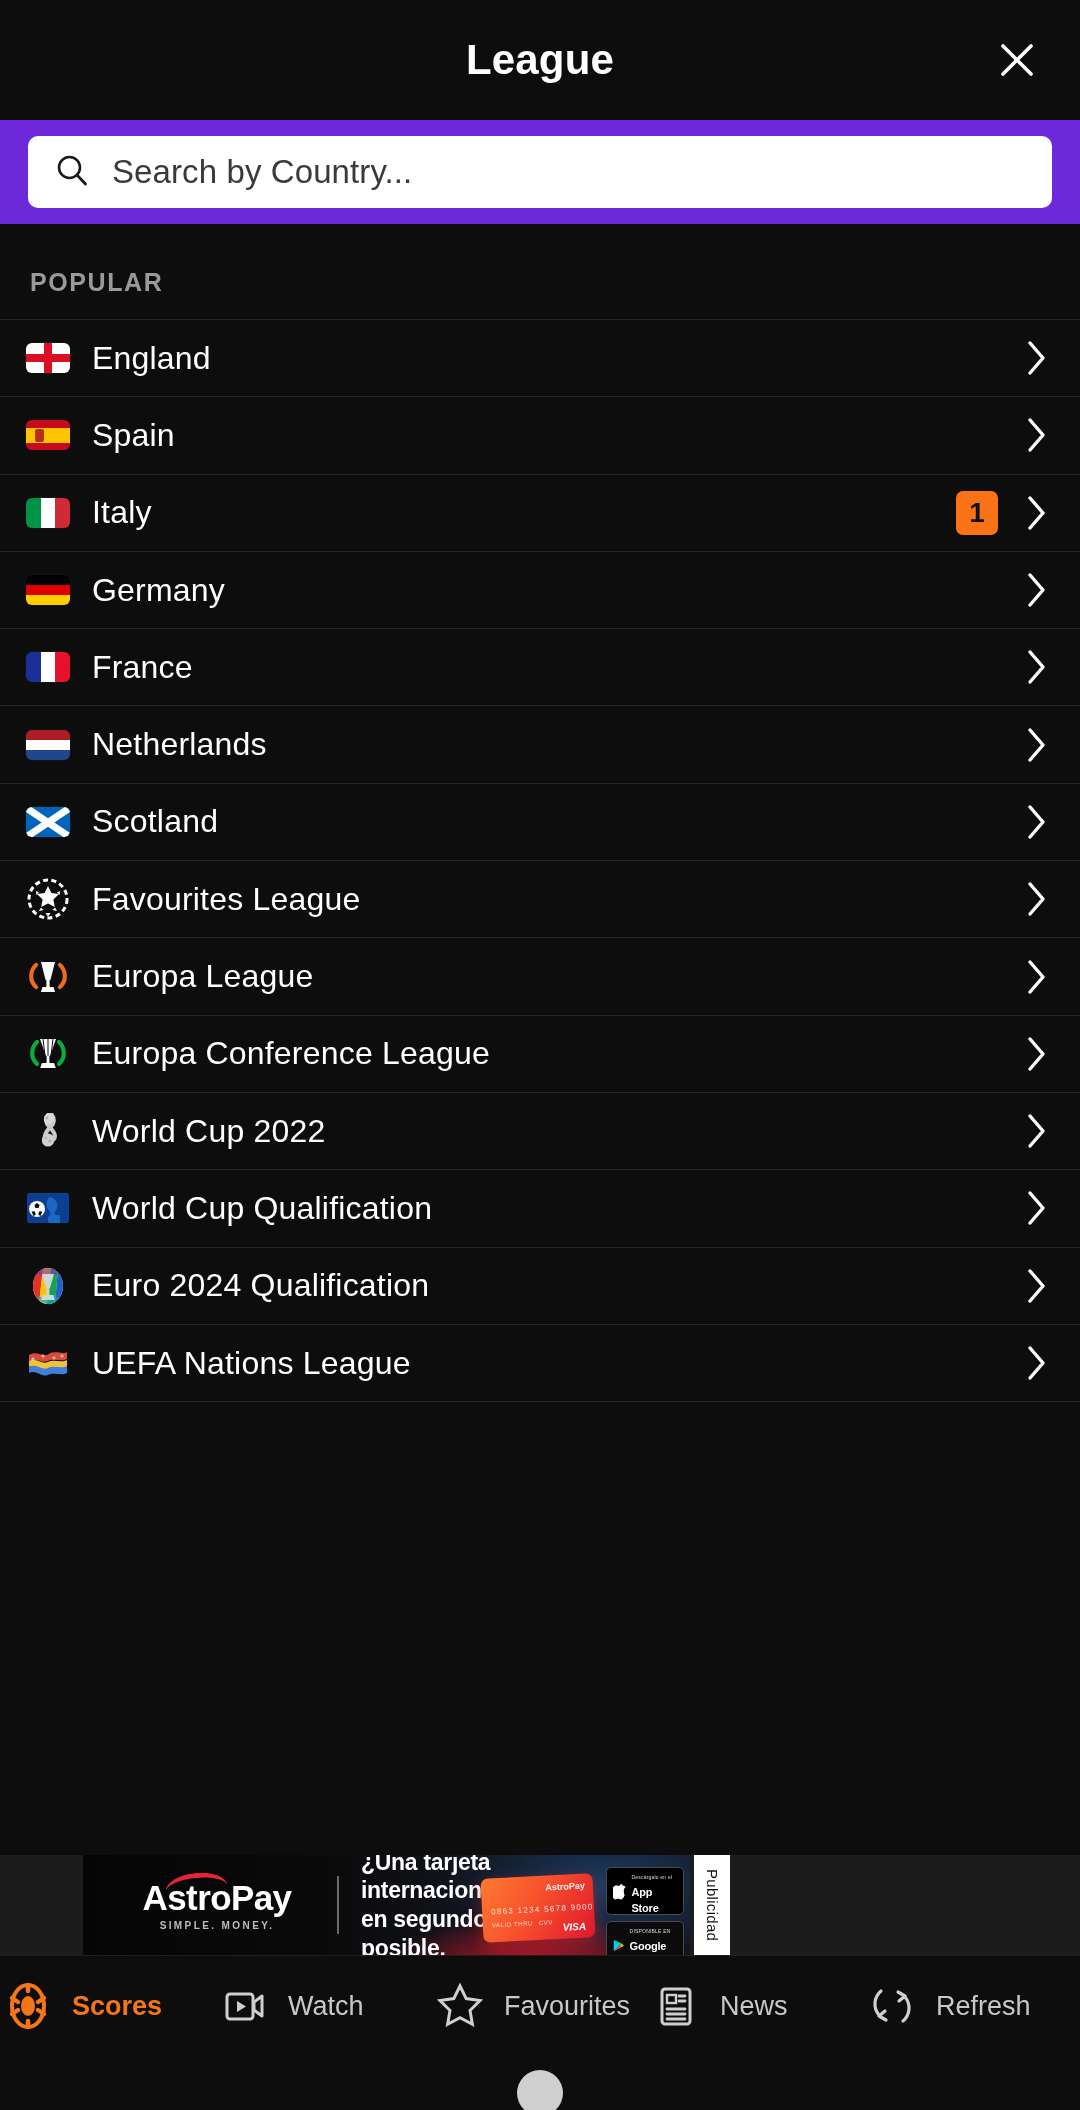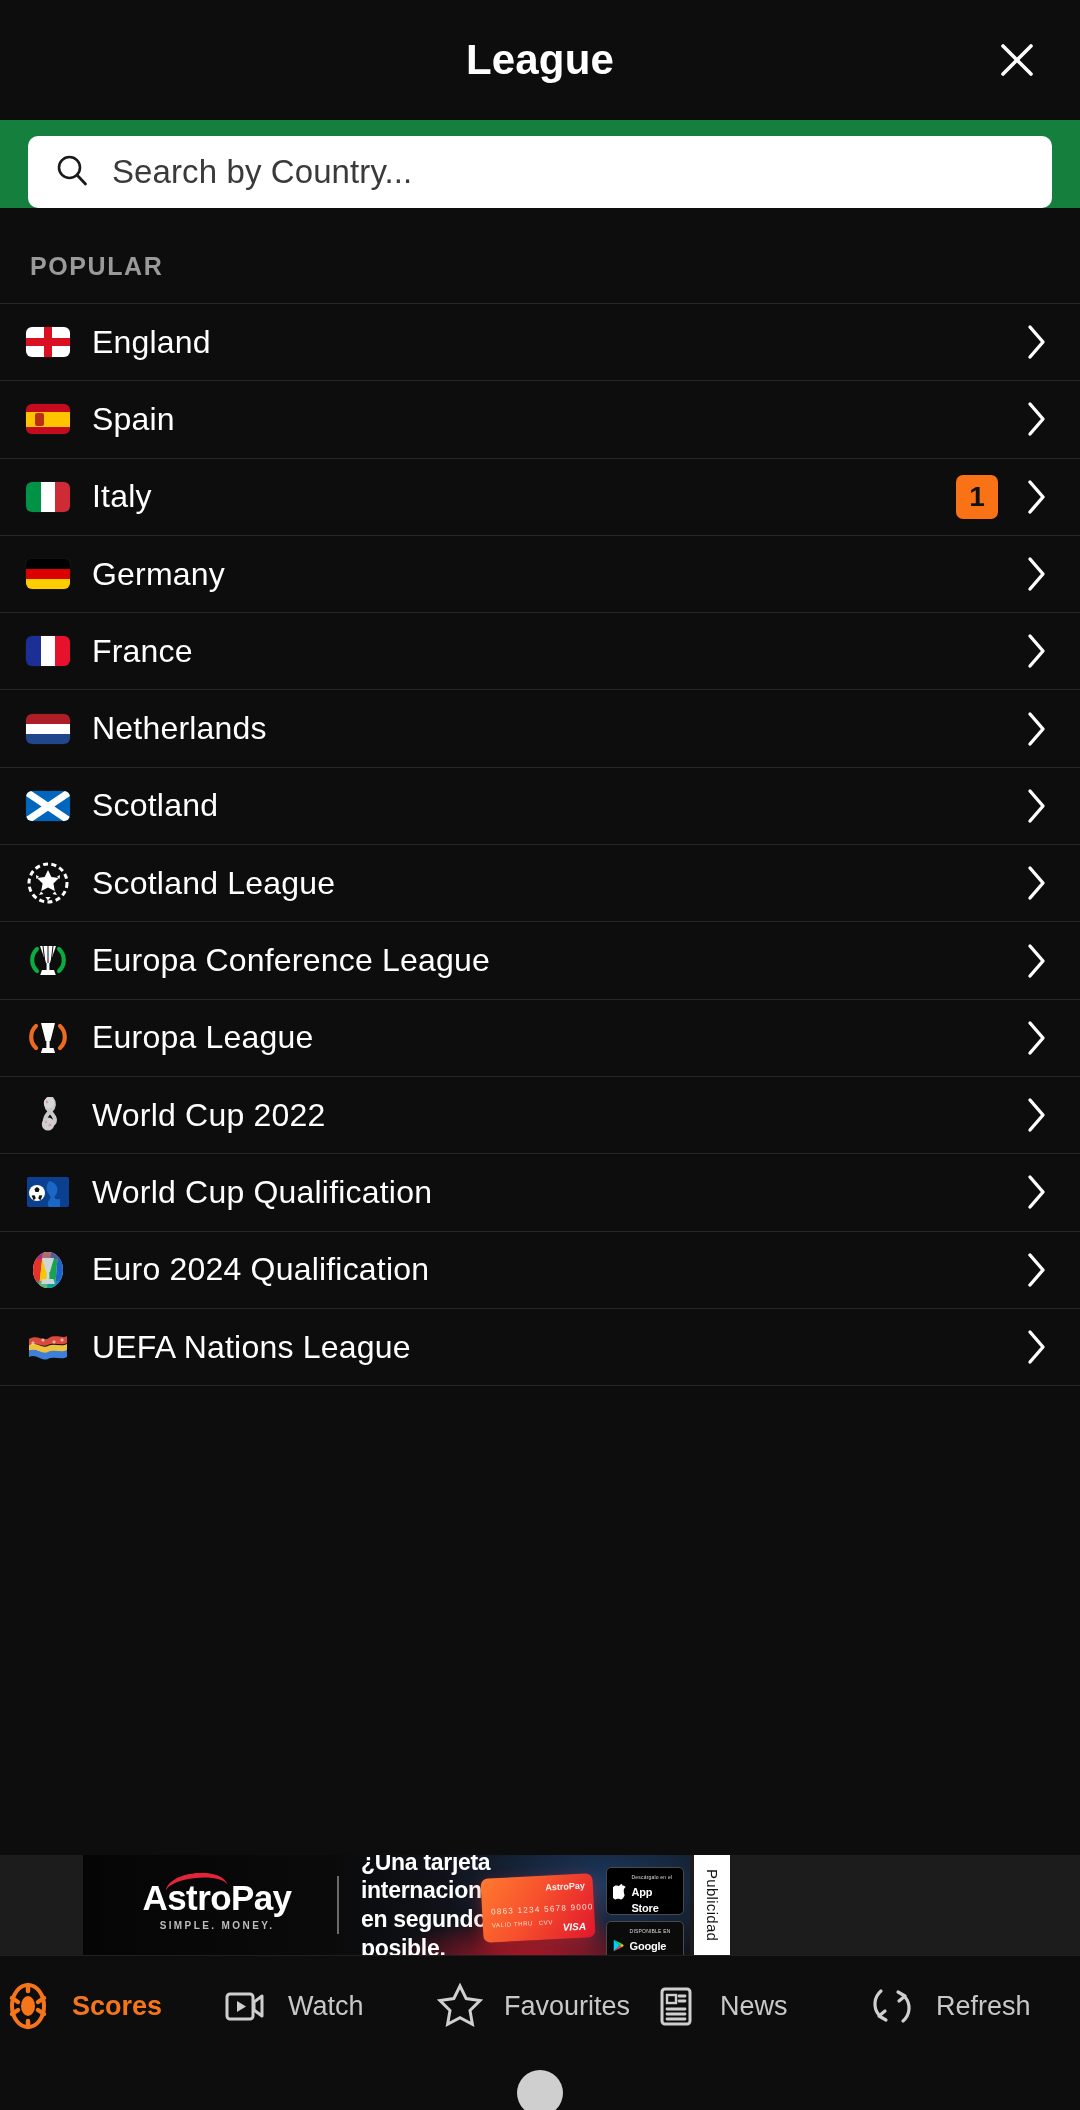"Search by Country..." .search-wrap { background: #15803d -> #6d28d9; padding: 16px 28px 0 28px -> 16px 28px 16px 28px }
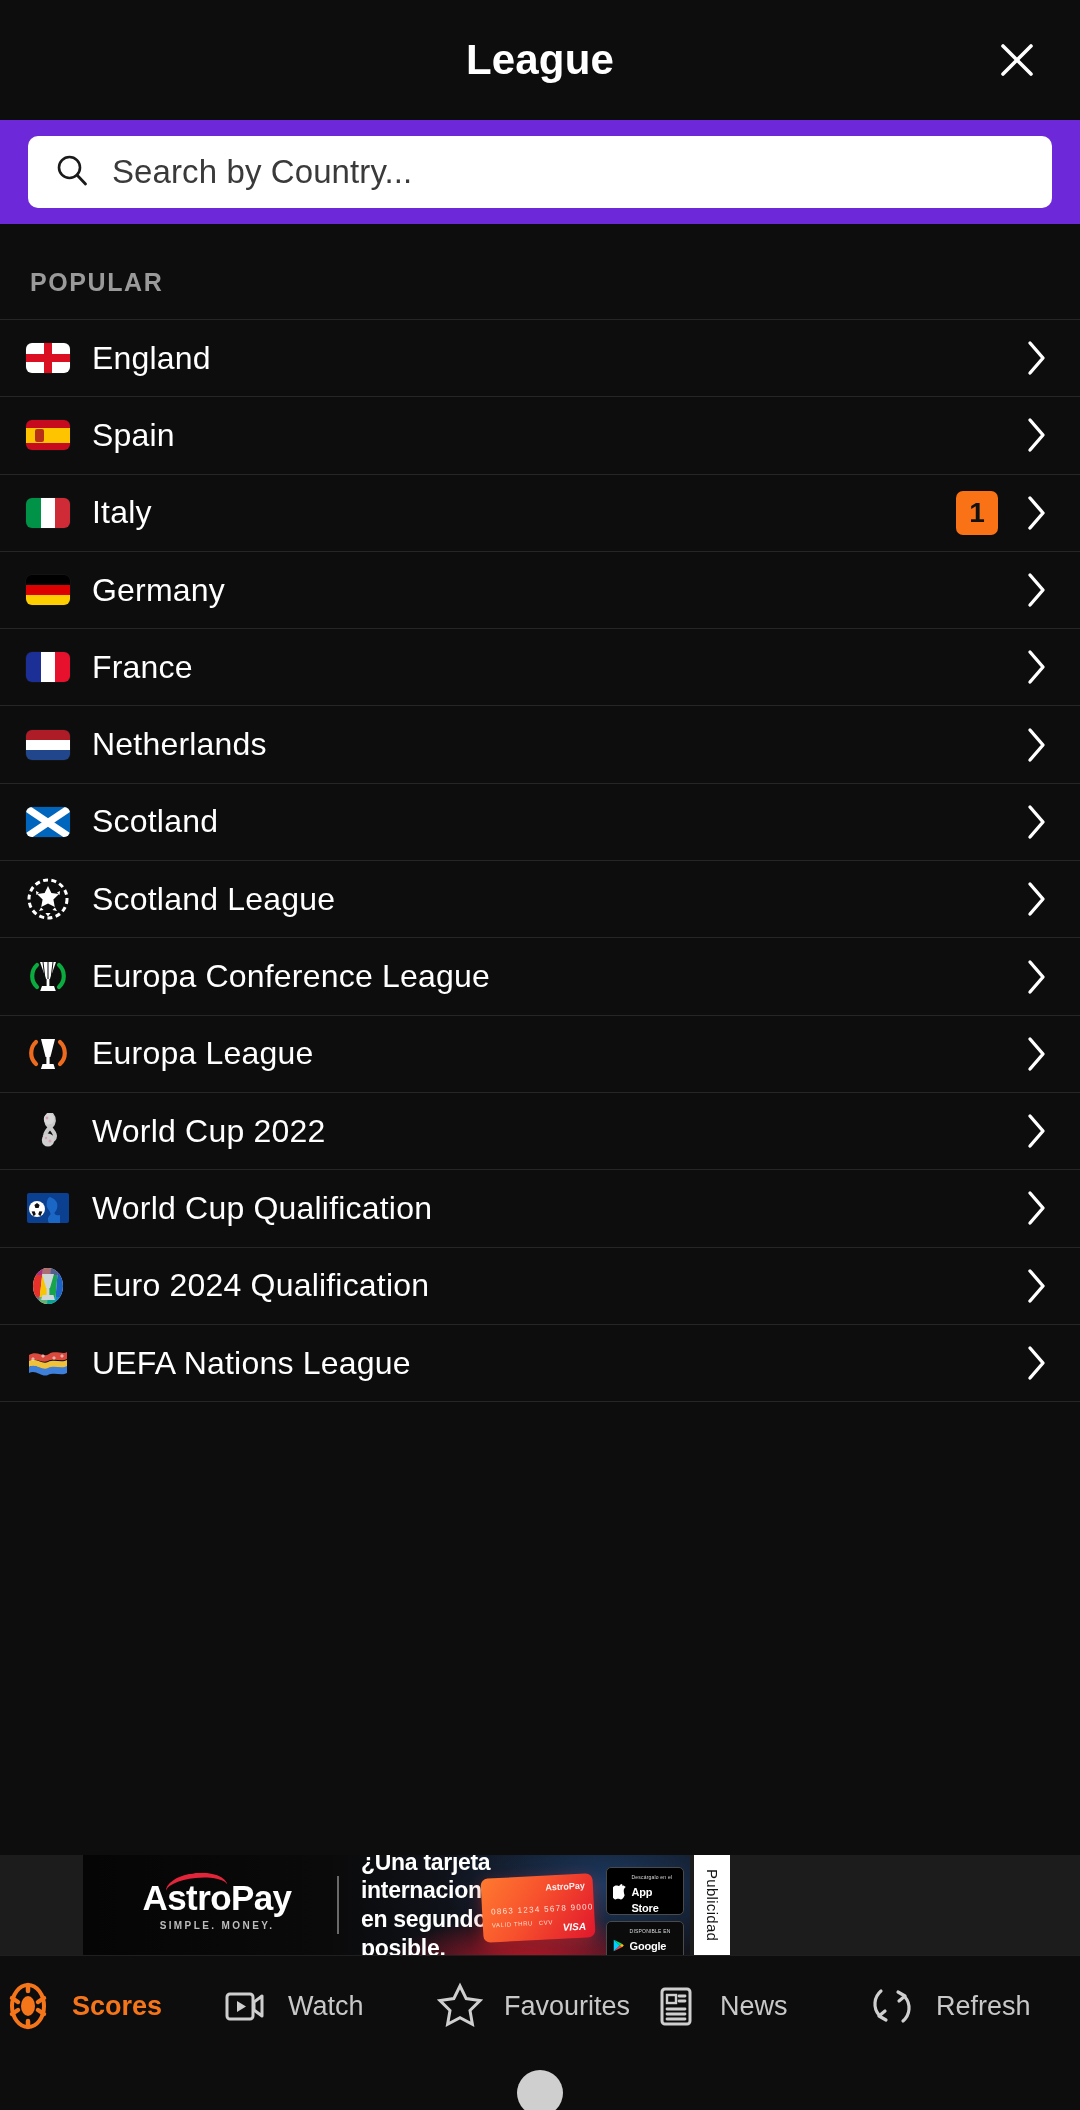"Scotland League" div.row-label { text: Scotland -> Favourites }
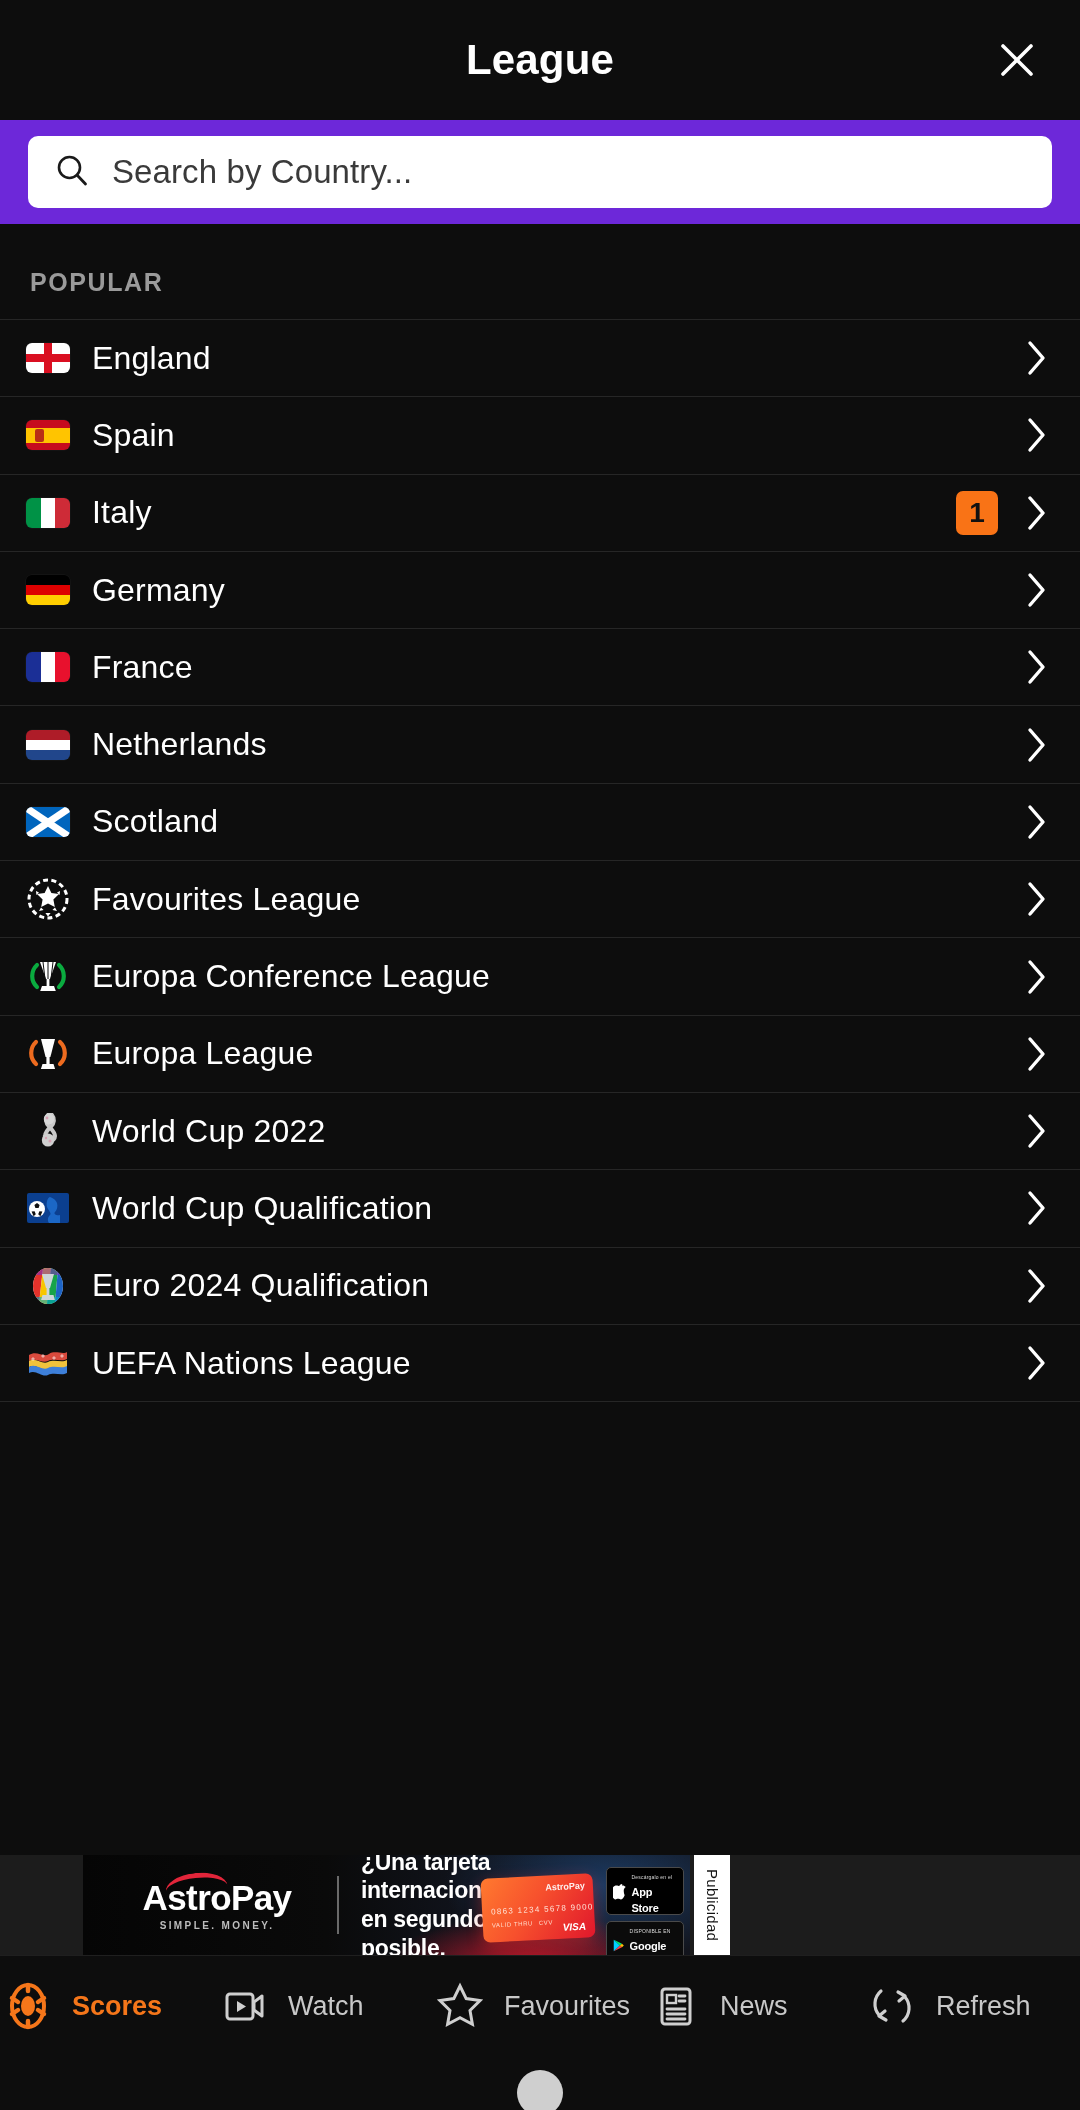"Europa Conference League" div.row { order: before "Europa League" -> after "Europa League" }
